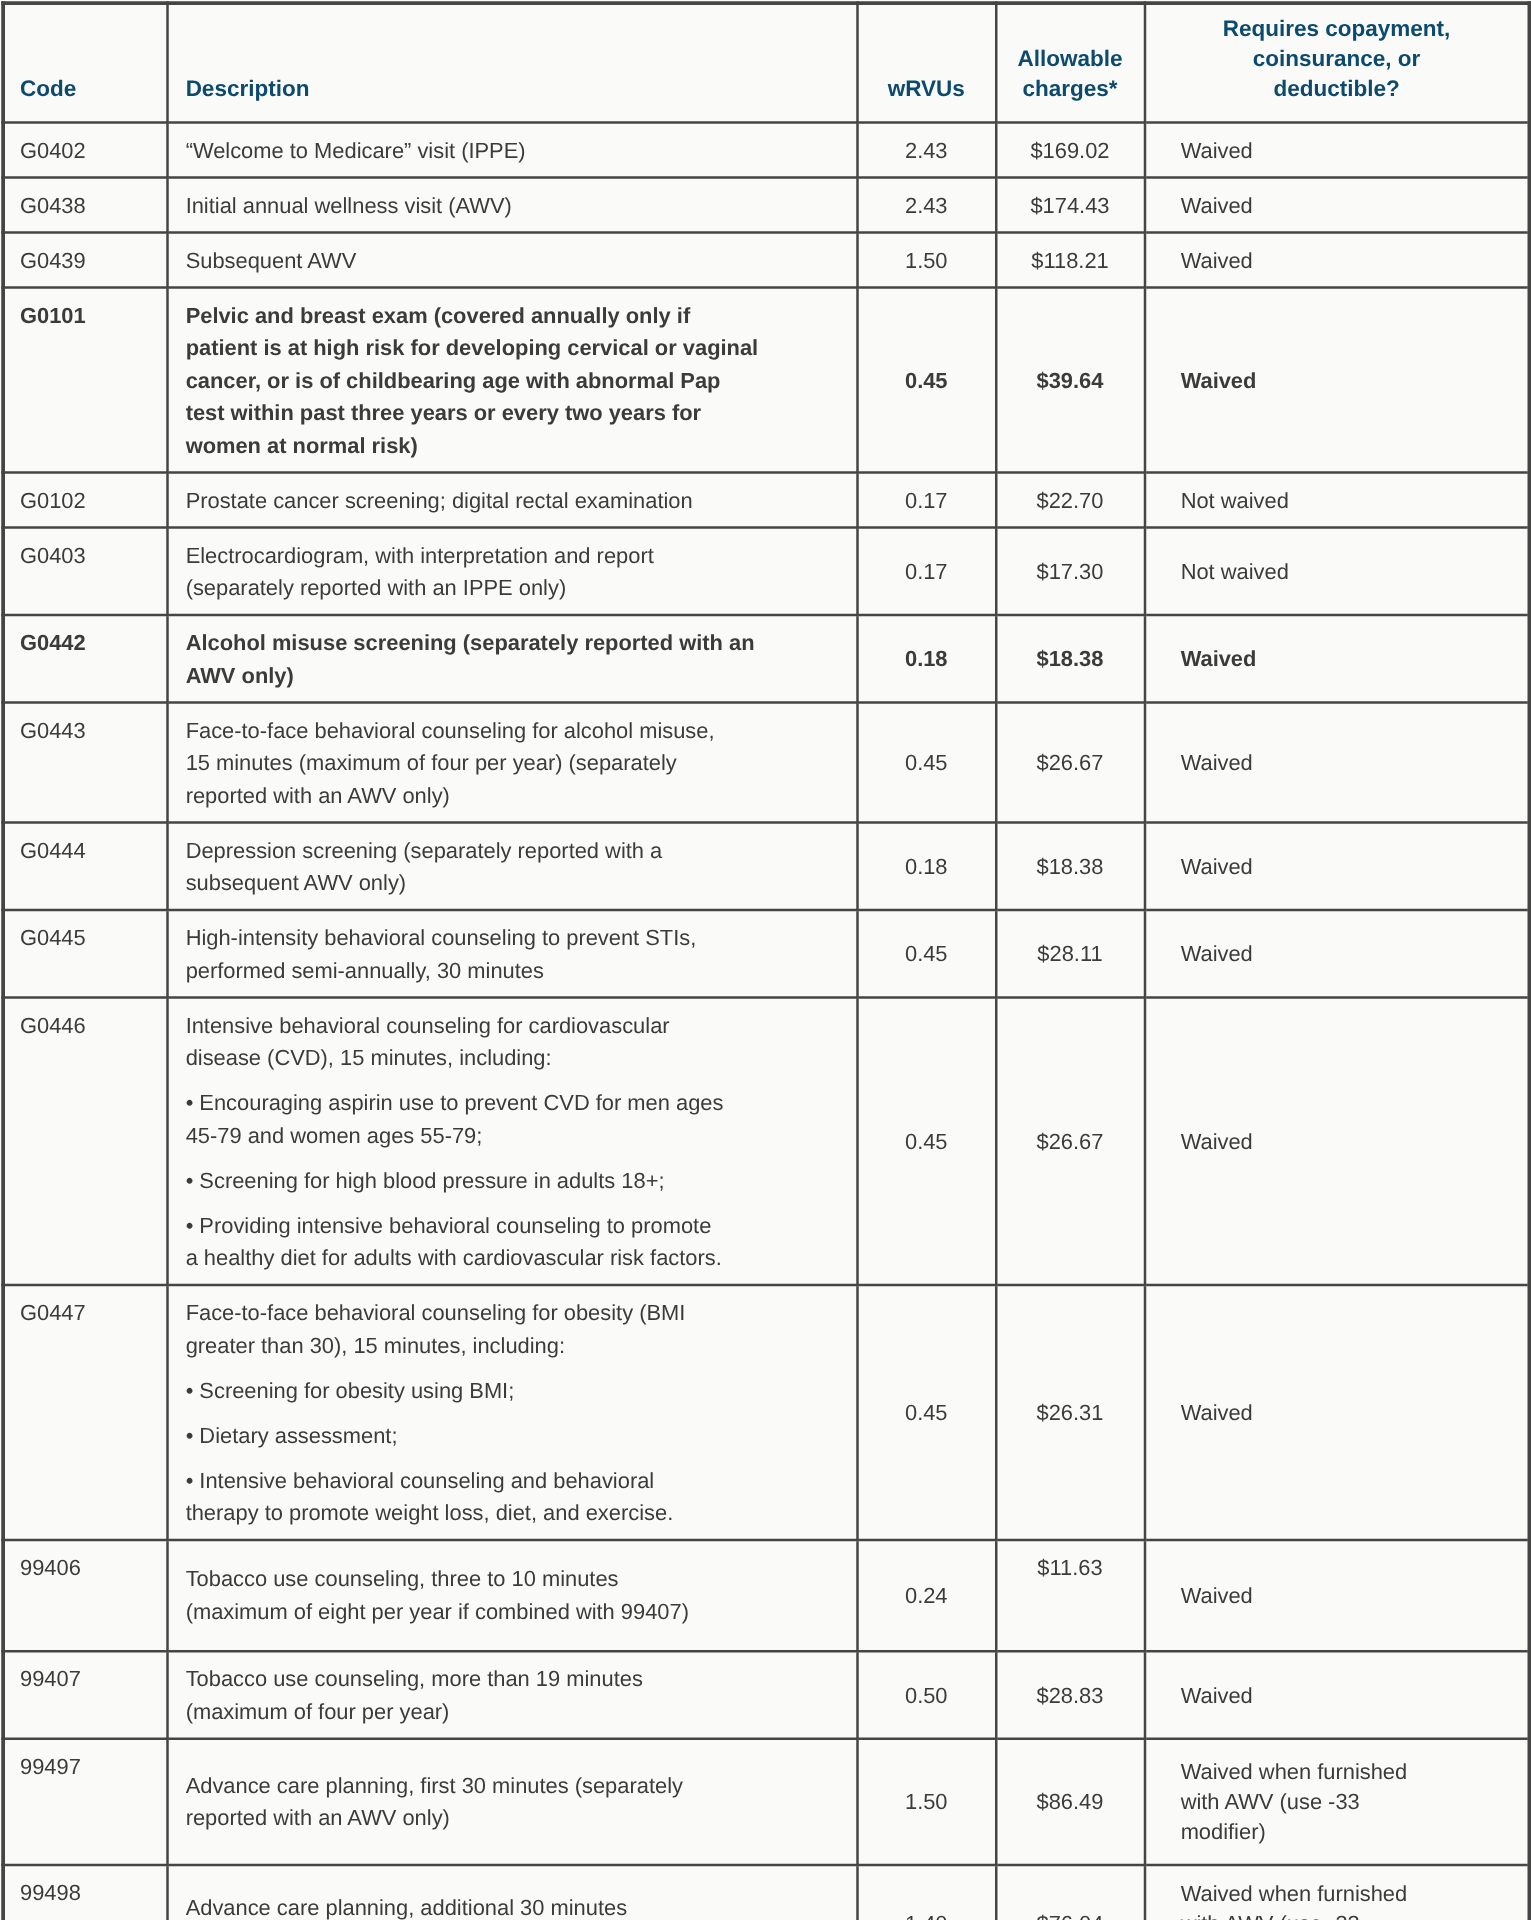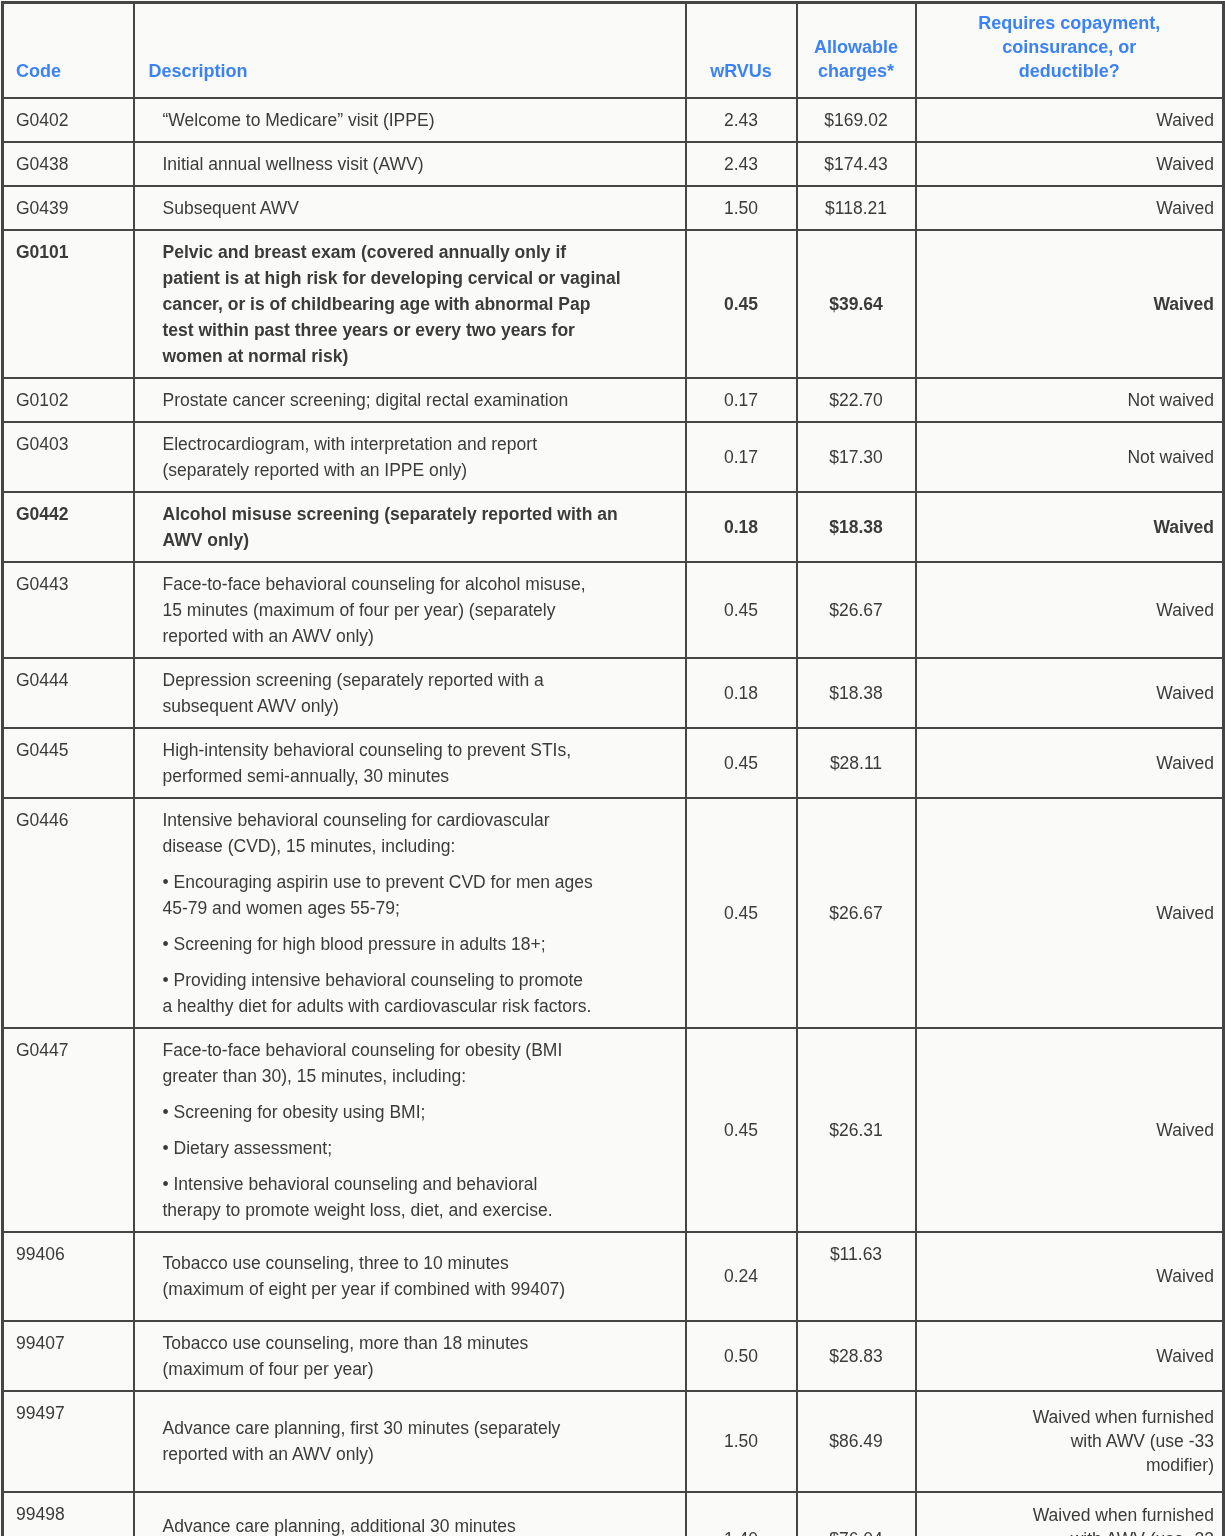"Requires copayment," th { color: #3b82f6 -> #0c4a6e }
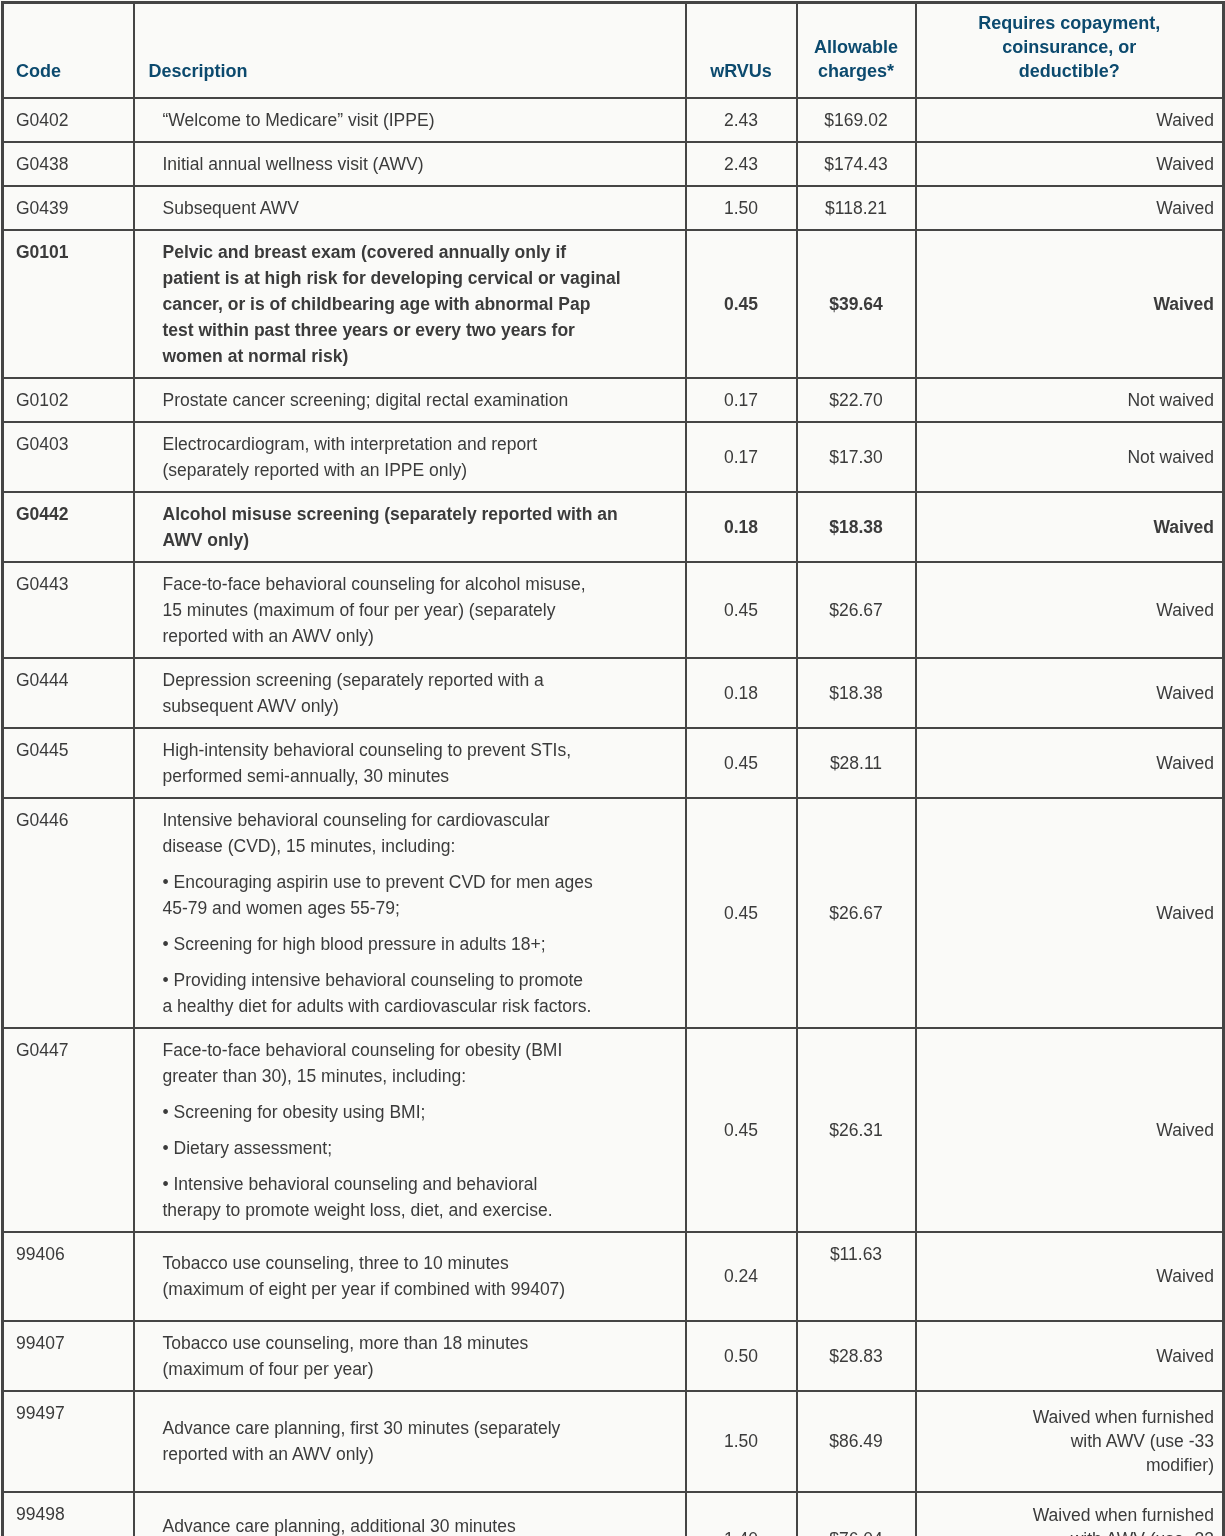"“Welcome to Medicare” visit (IPPE)" td.desc p { margin: 0 0 10px 14px -> 0 0 10px 0 }
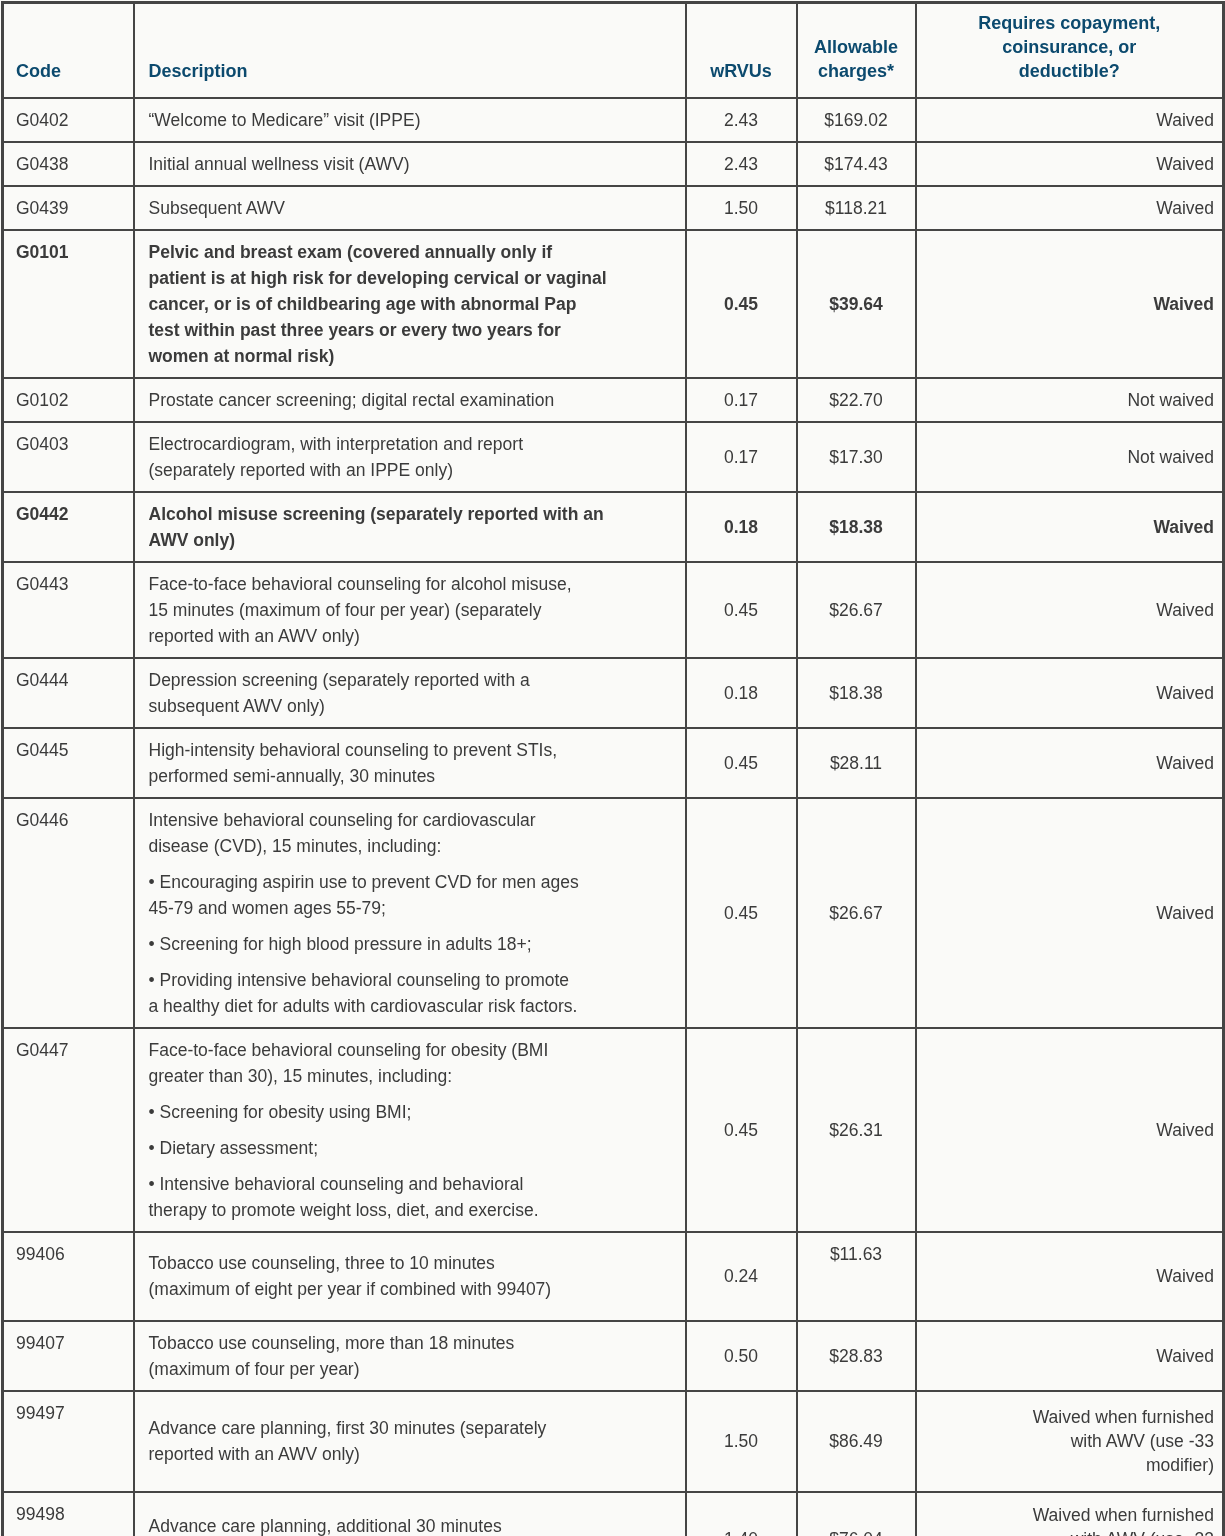"Waived" td.waived { padding: 6px 8px -> 6px 28px; text-align: right -> left }
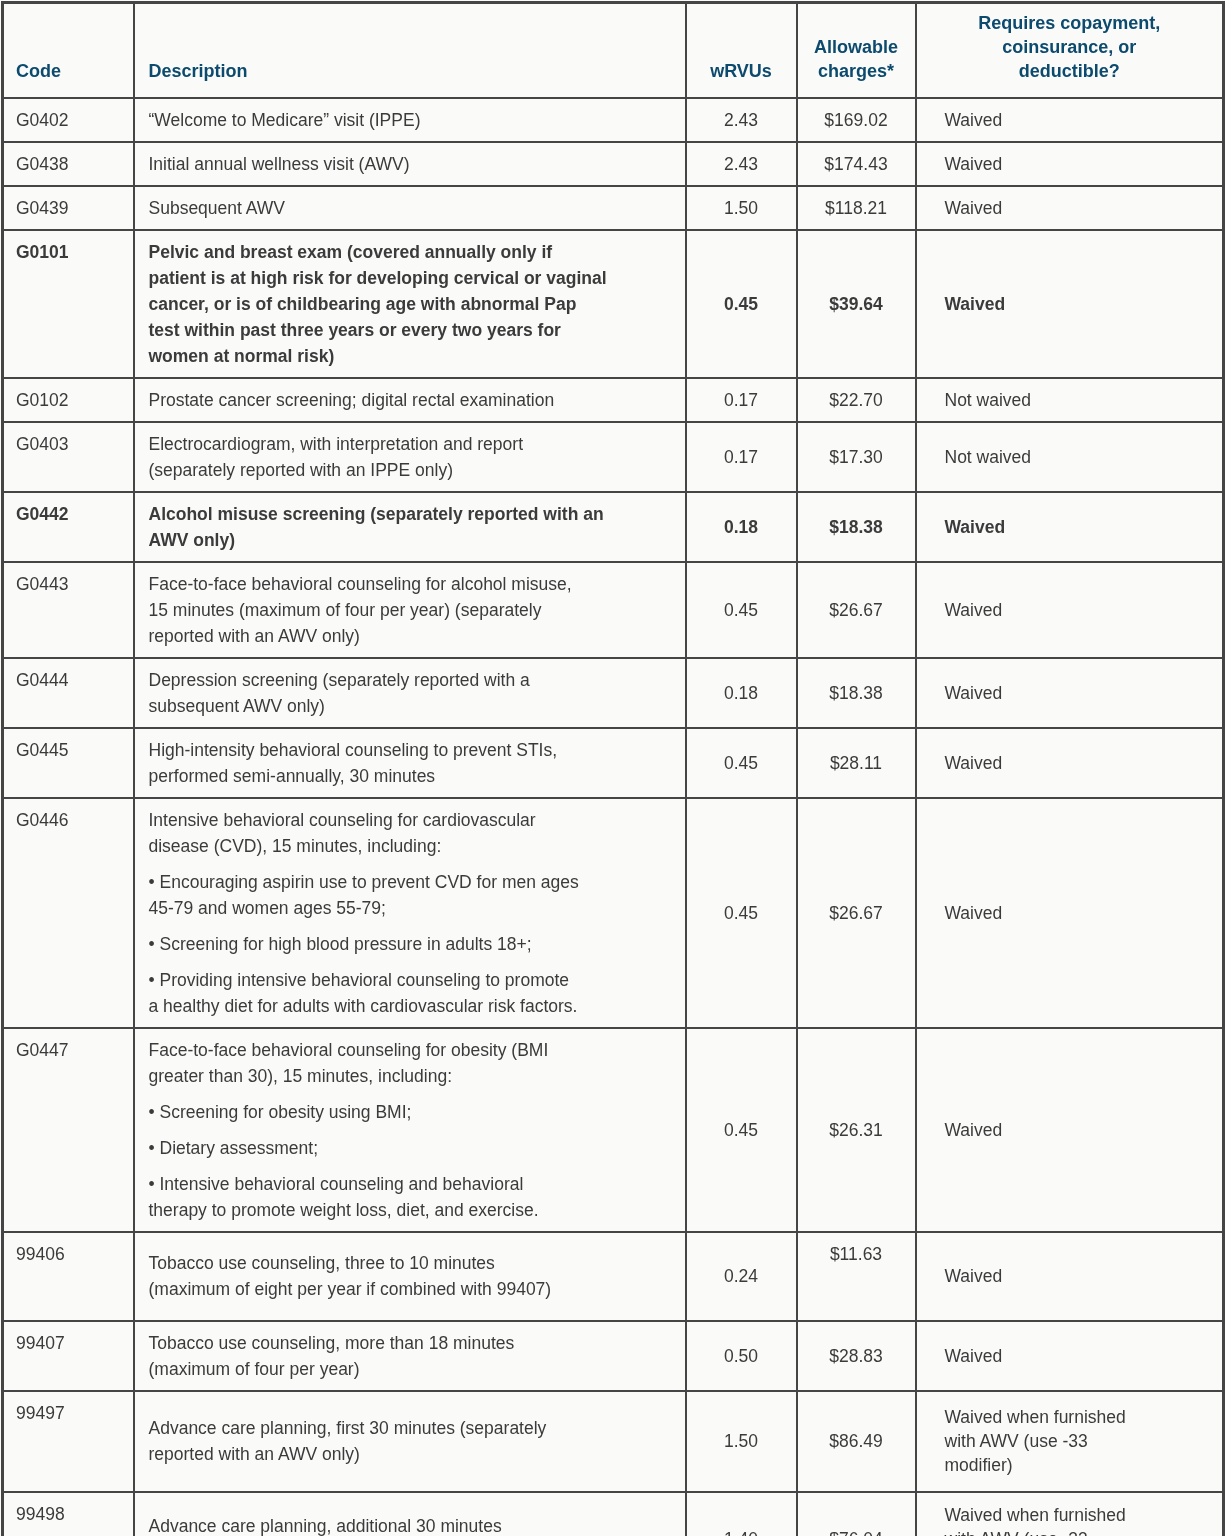"Tobacco use counseling, more than" p { text: 18 -> 19 }
